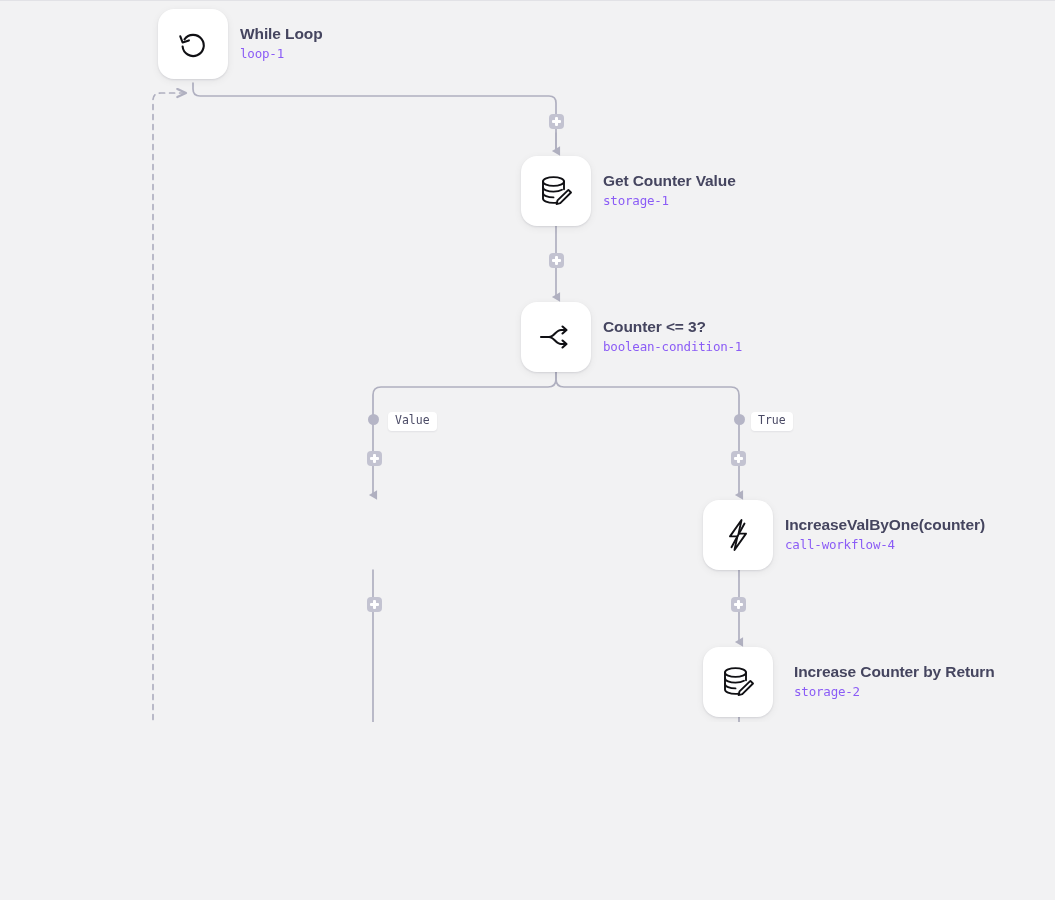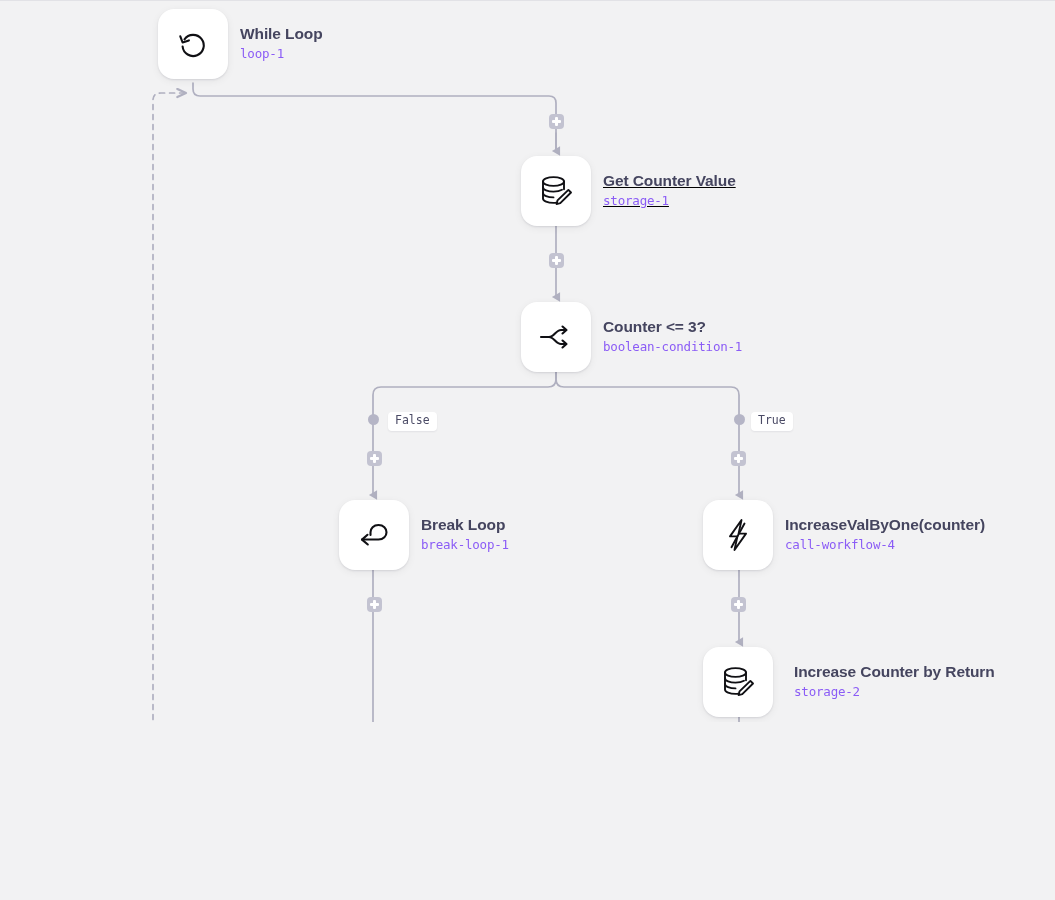"Get Counter Value" div.node { text-decoration: underline -> none }
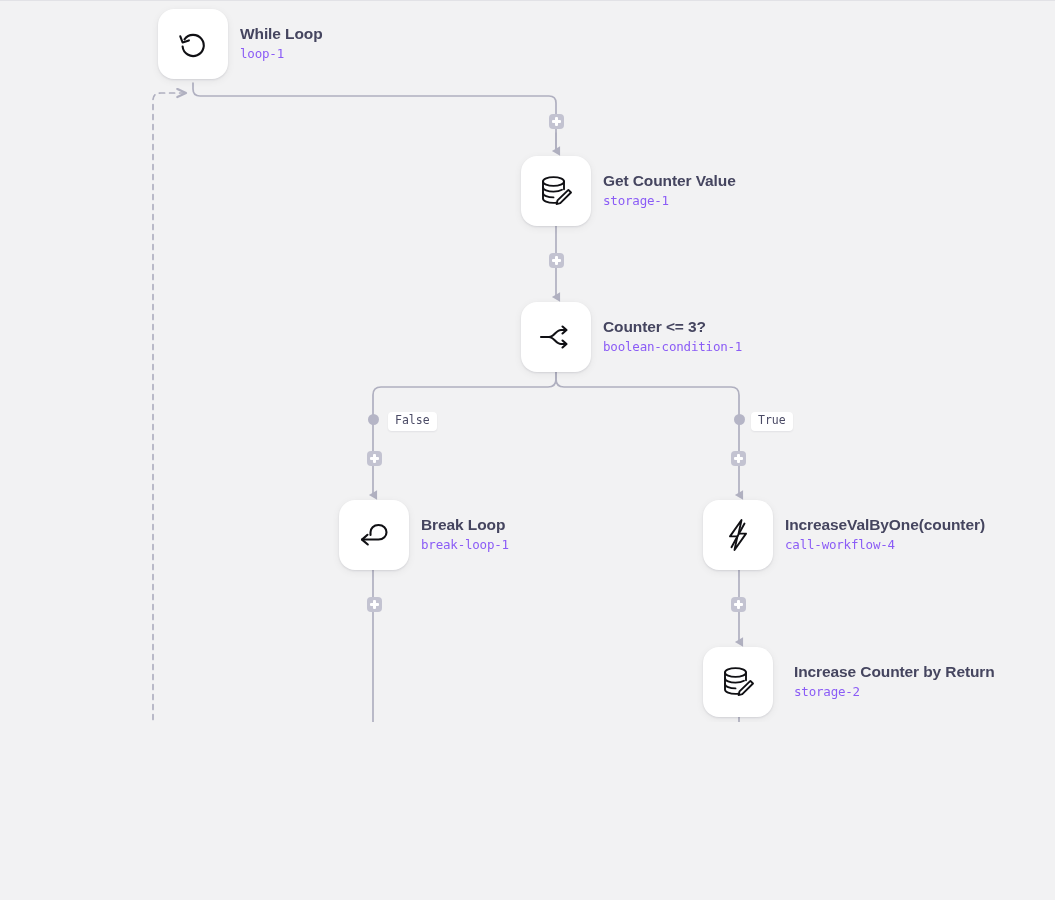"False" div.branch-label { text: False -> Value }
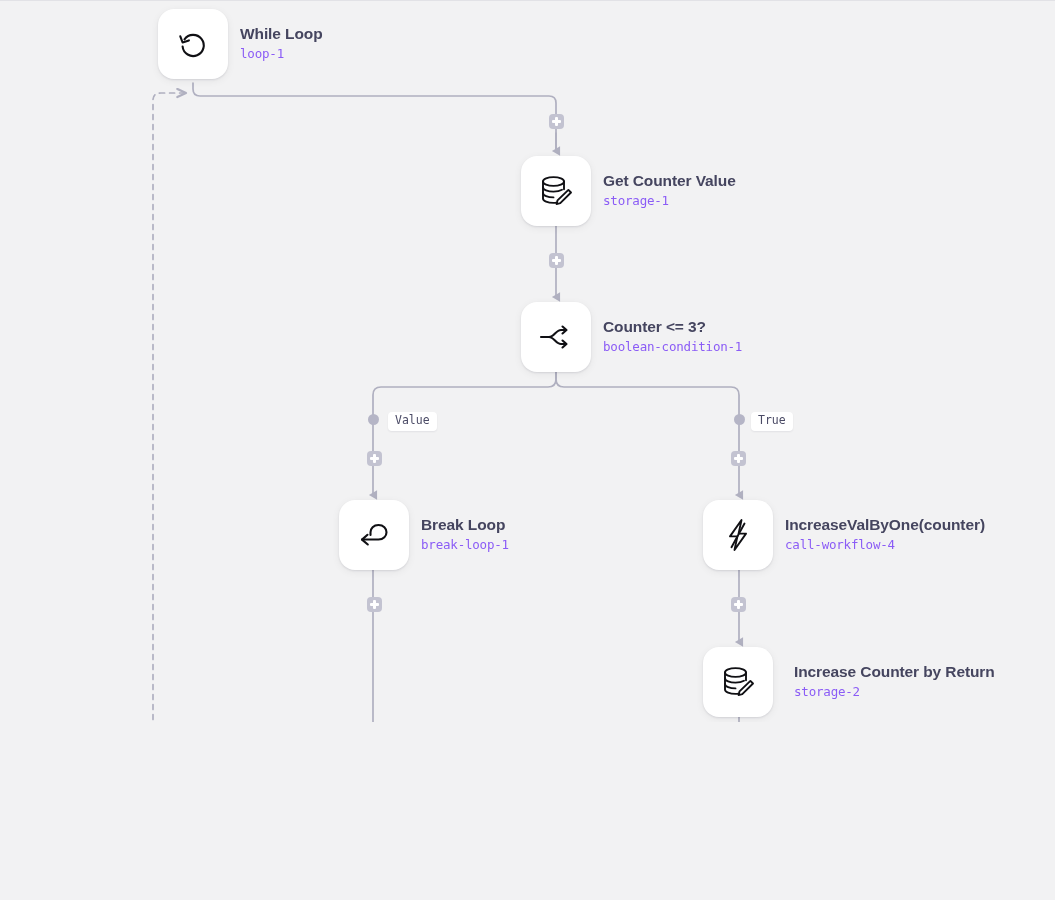"Break Loop" div.node { html: <div> <div> <span> <svg> <path></path> <path></path> </svg> </span> </div> <div> <div>Break Loop</div> <div>break-loop-1</div> </div> </div> -> none }
